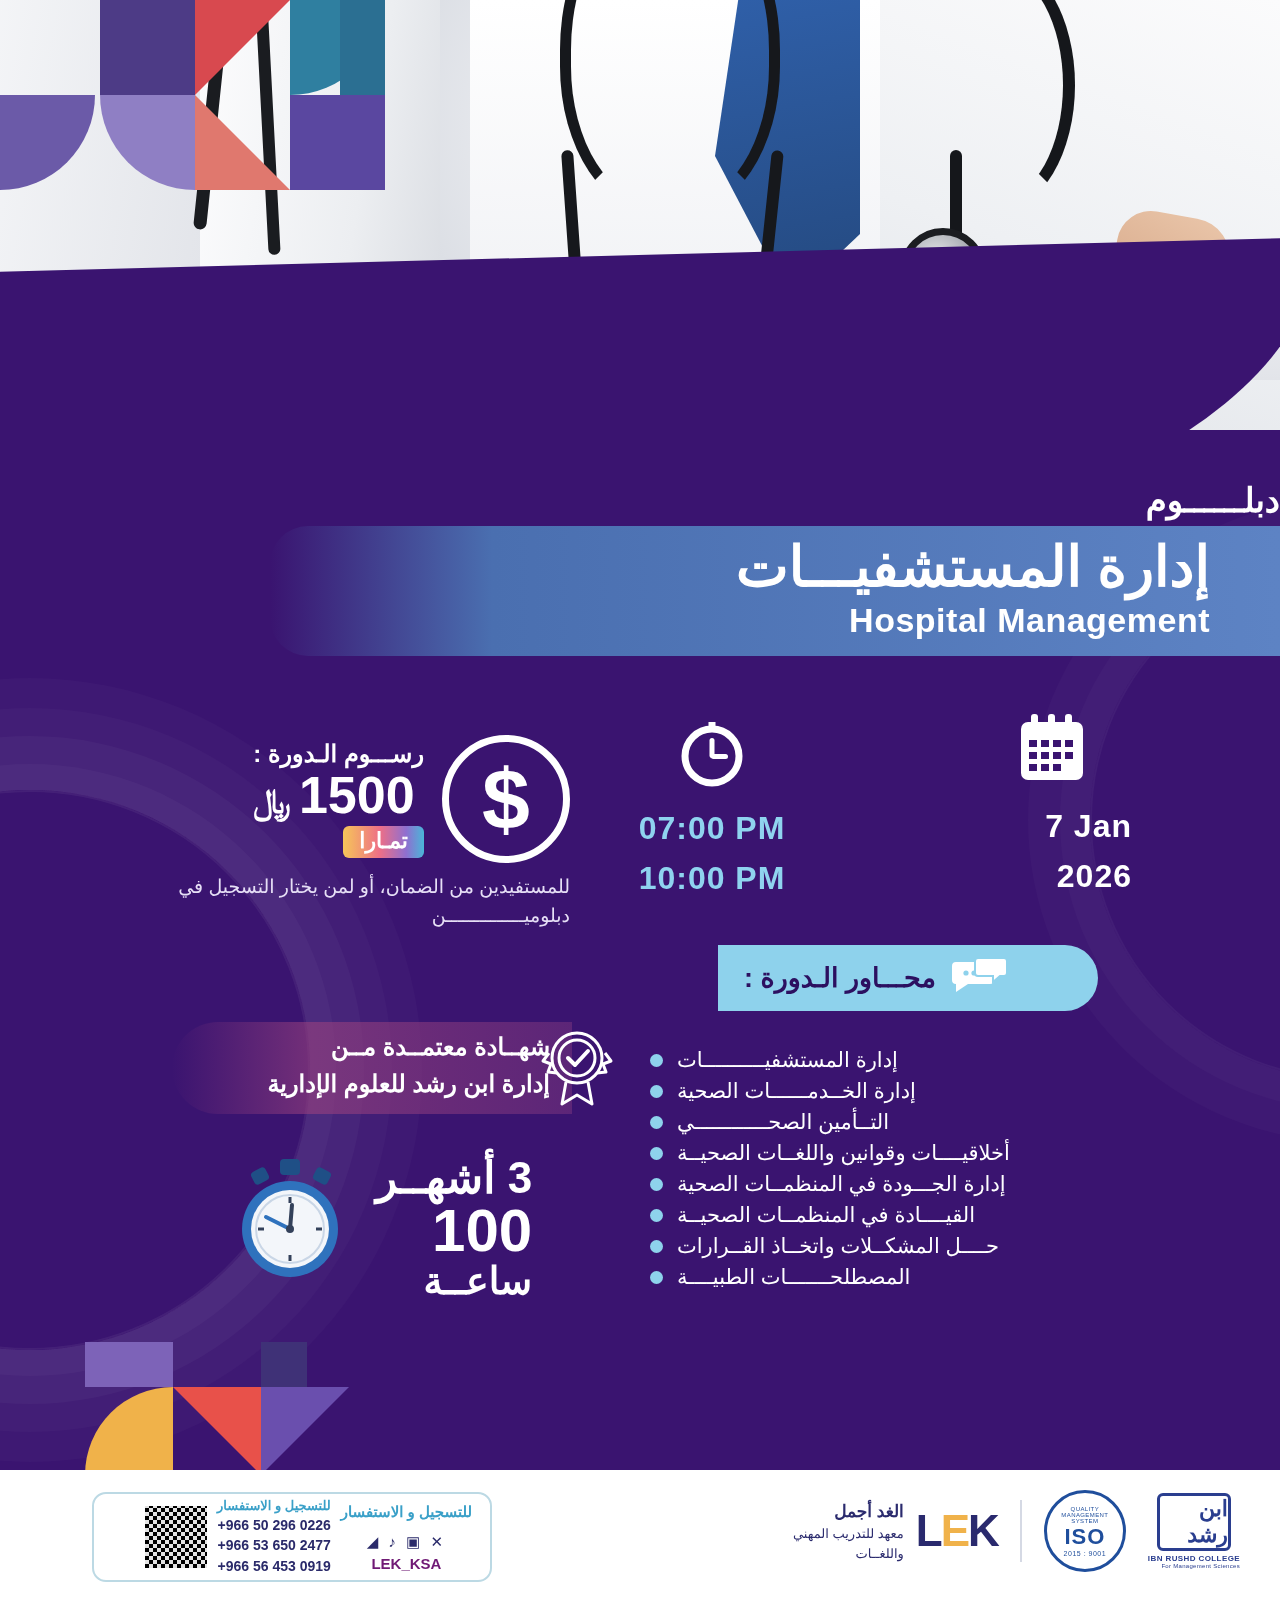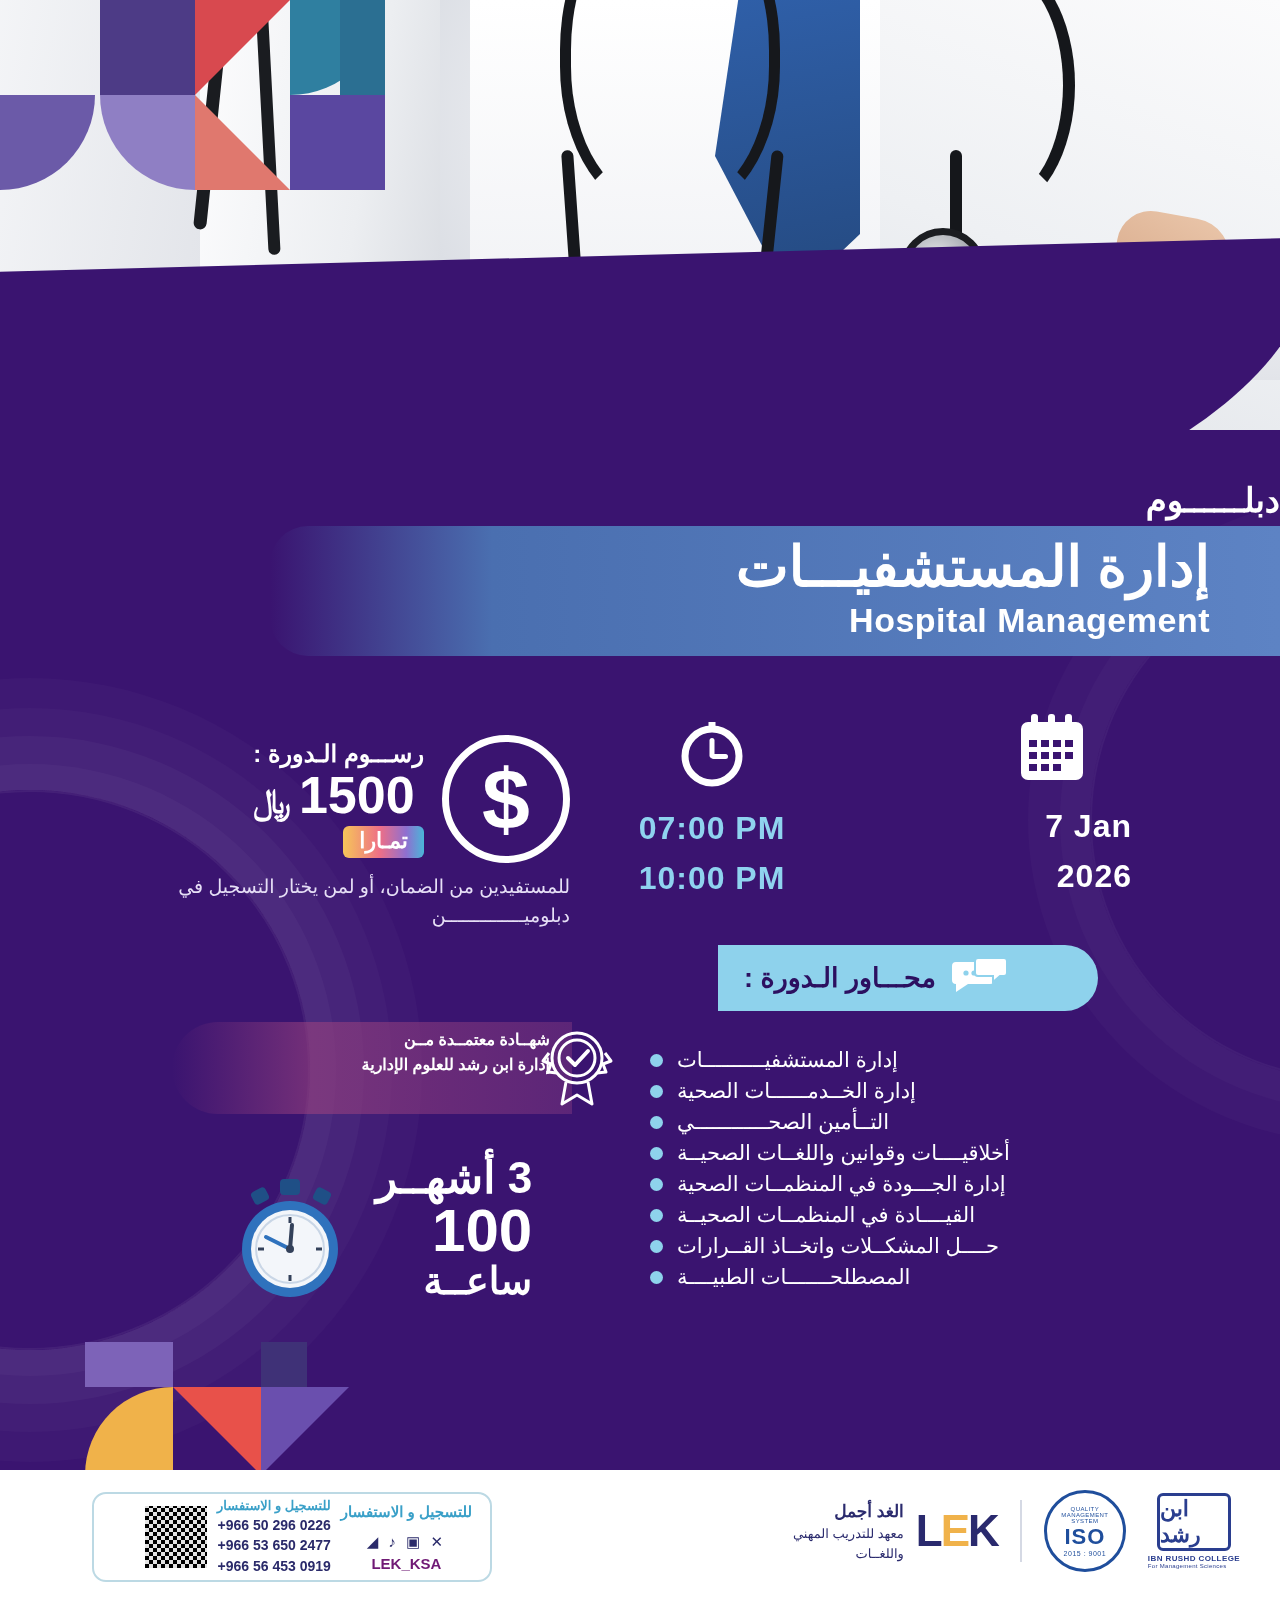"شهــادة معتمــدة مــن" .cert-text { font-size: 16px -> 24px }
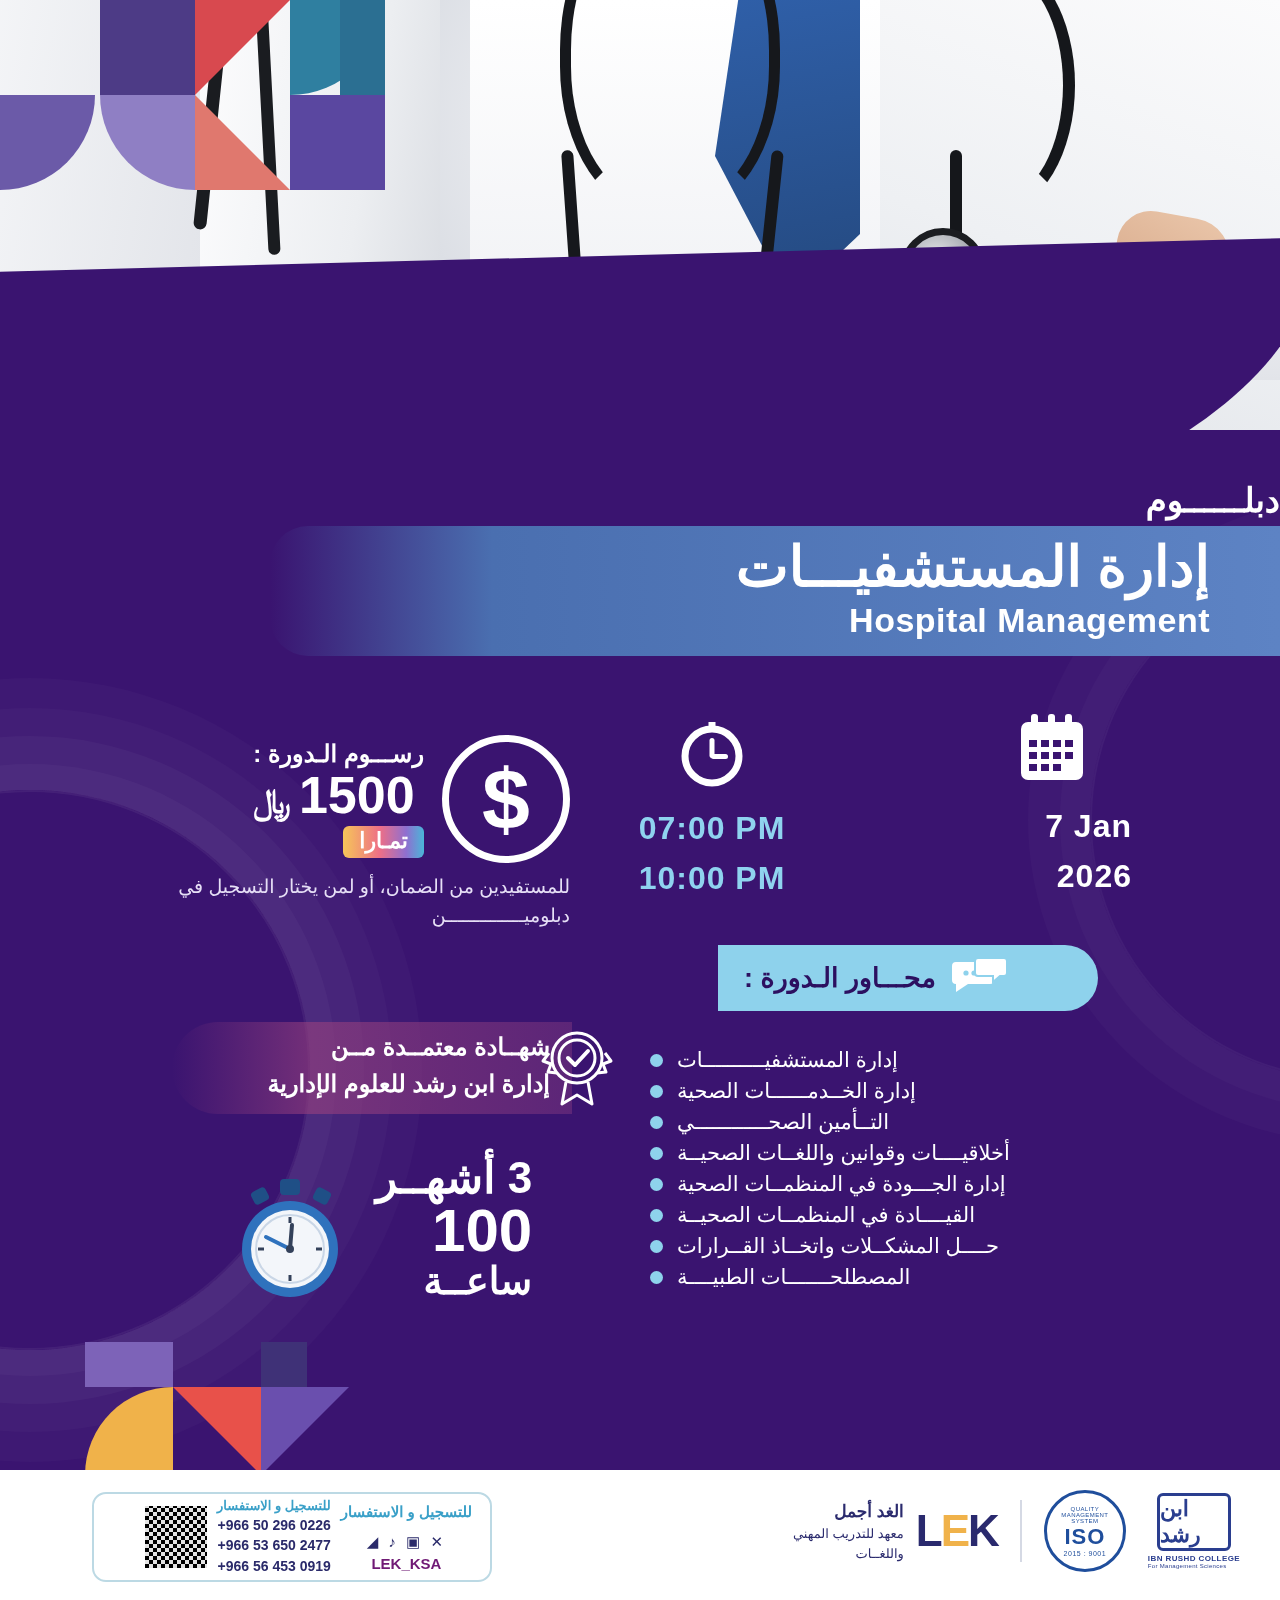"3 أشهــر" .dur-wrap { align-items: flex-end -> flex-start }
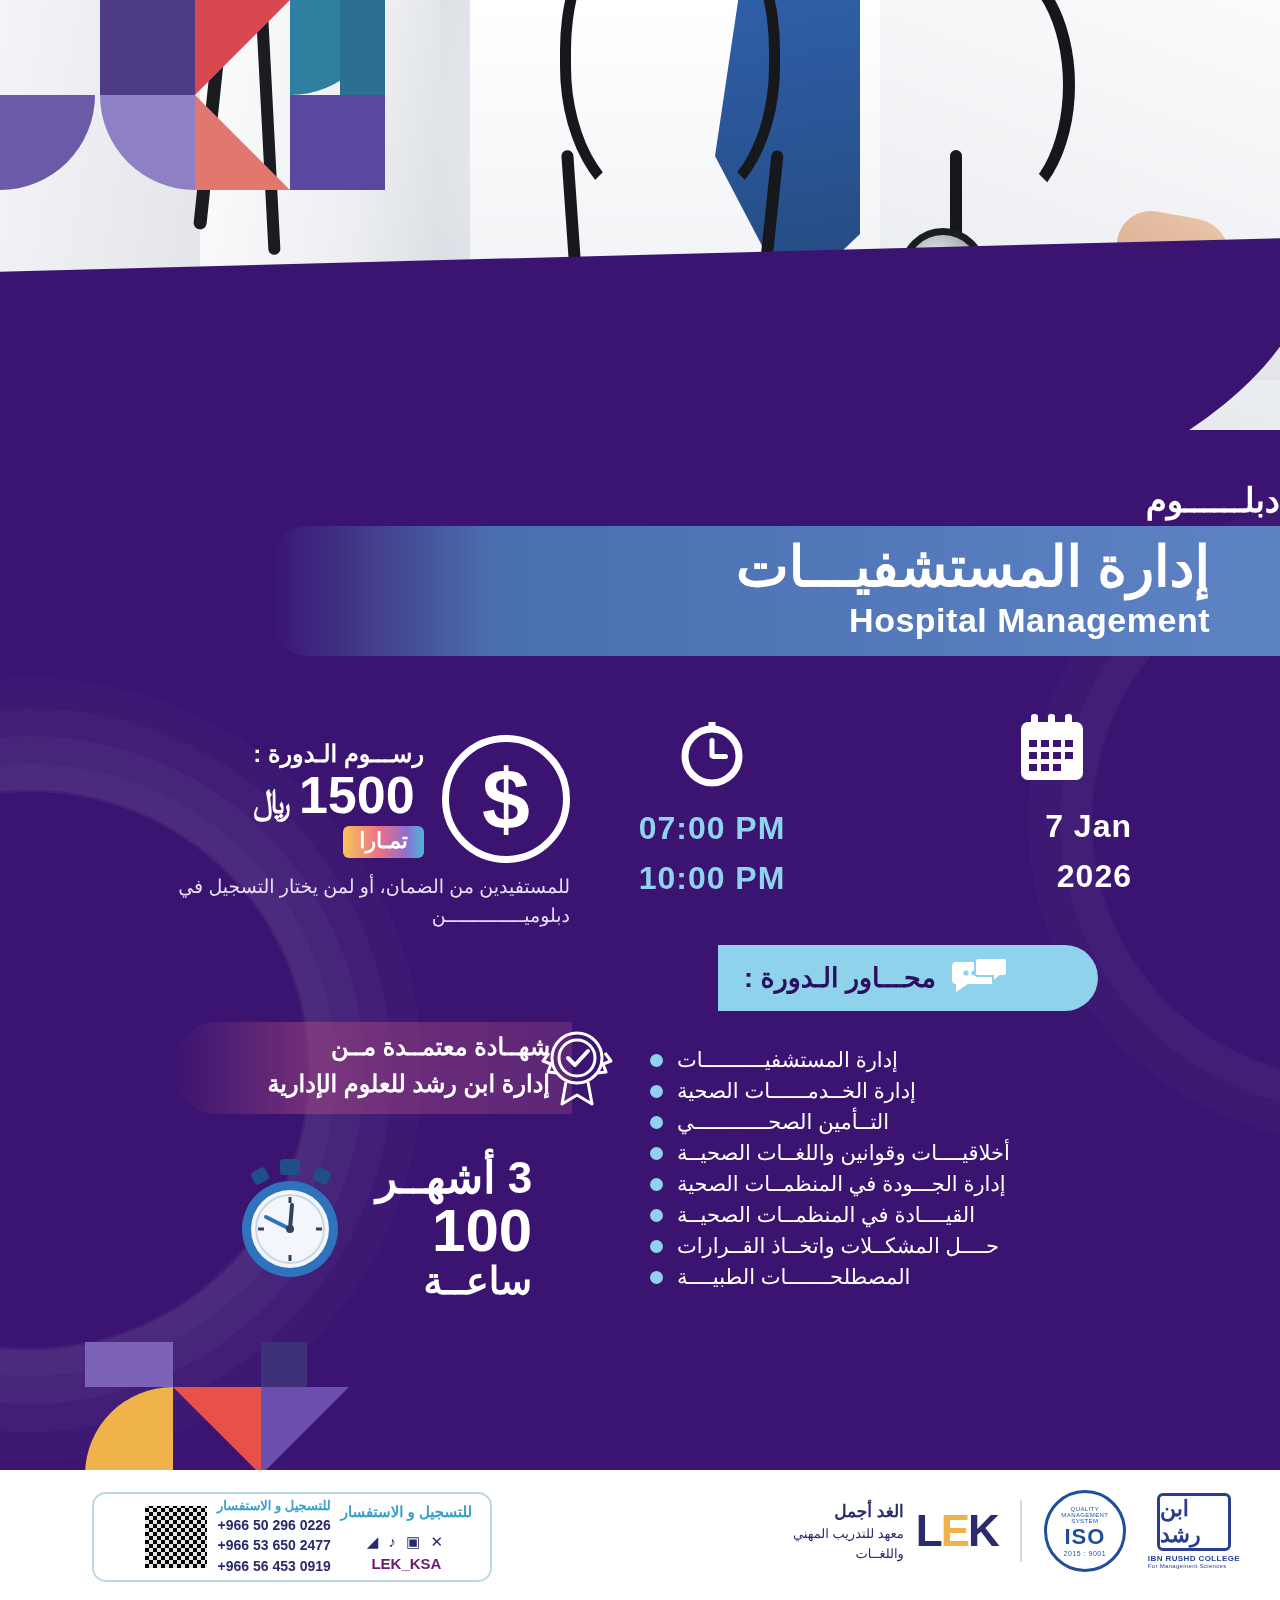"ابن رشد" .rushd { text-align: left -> right }
